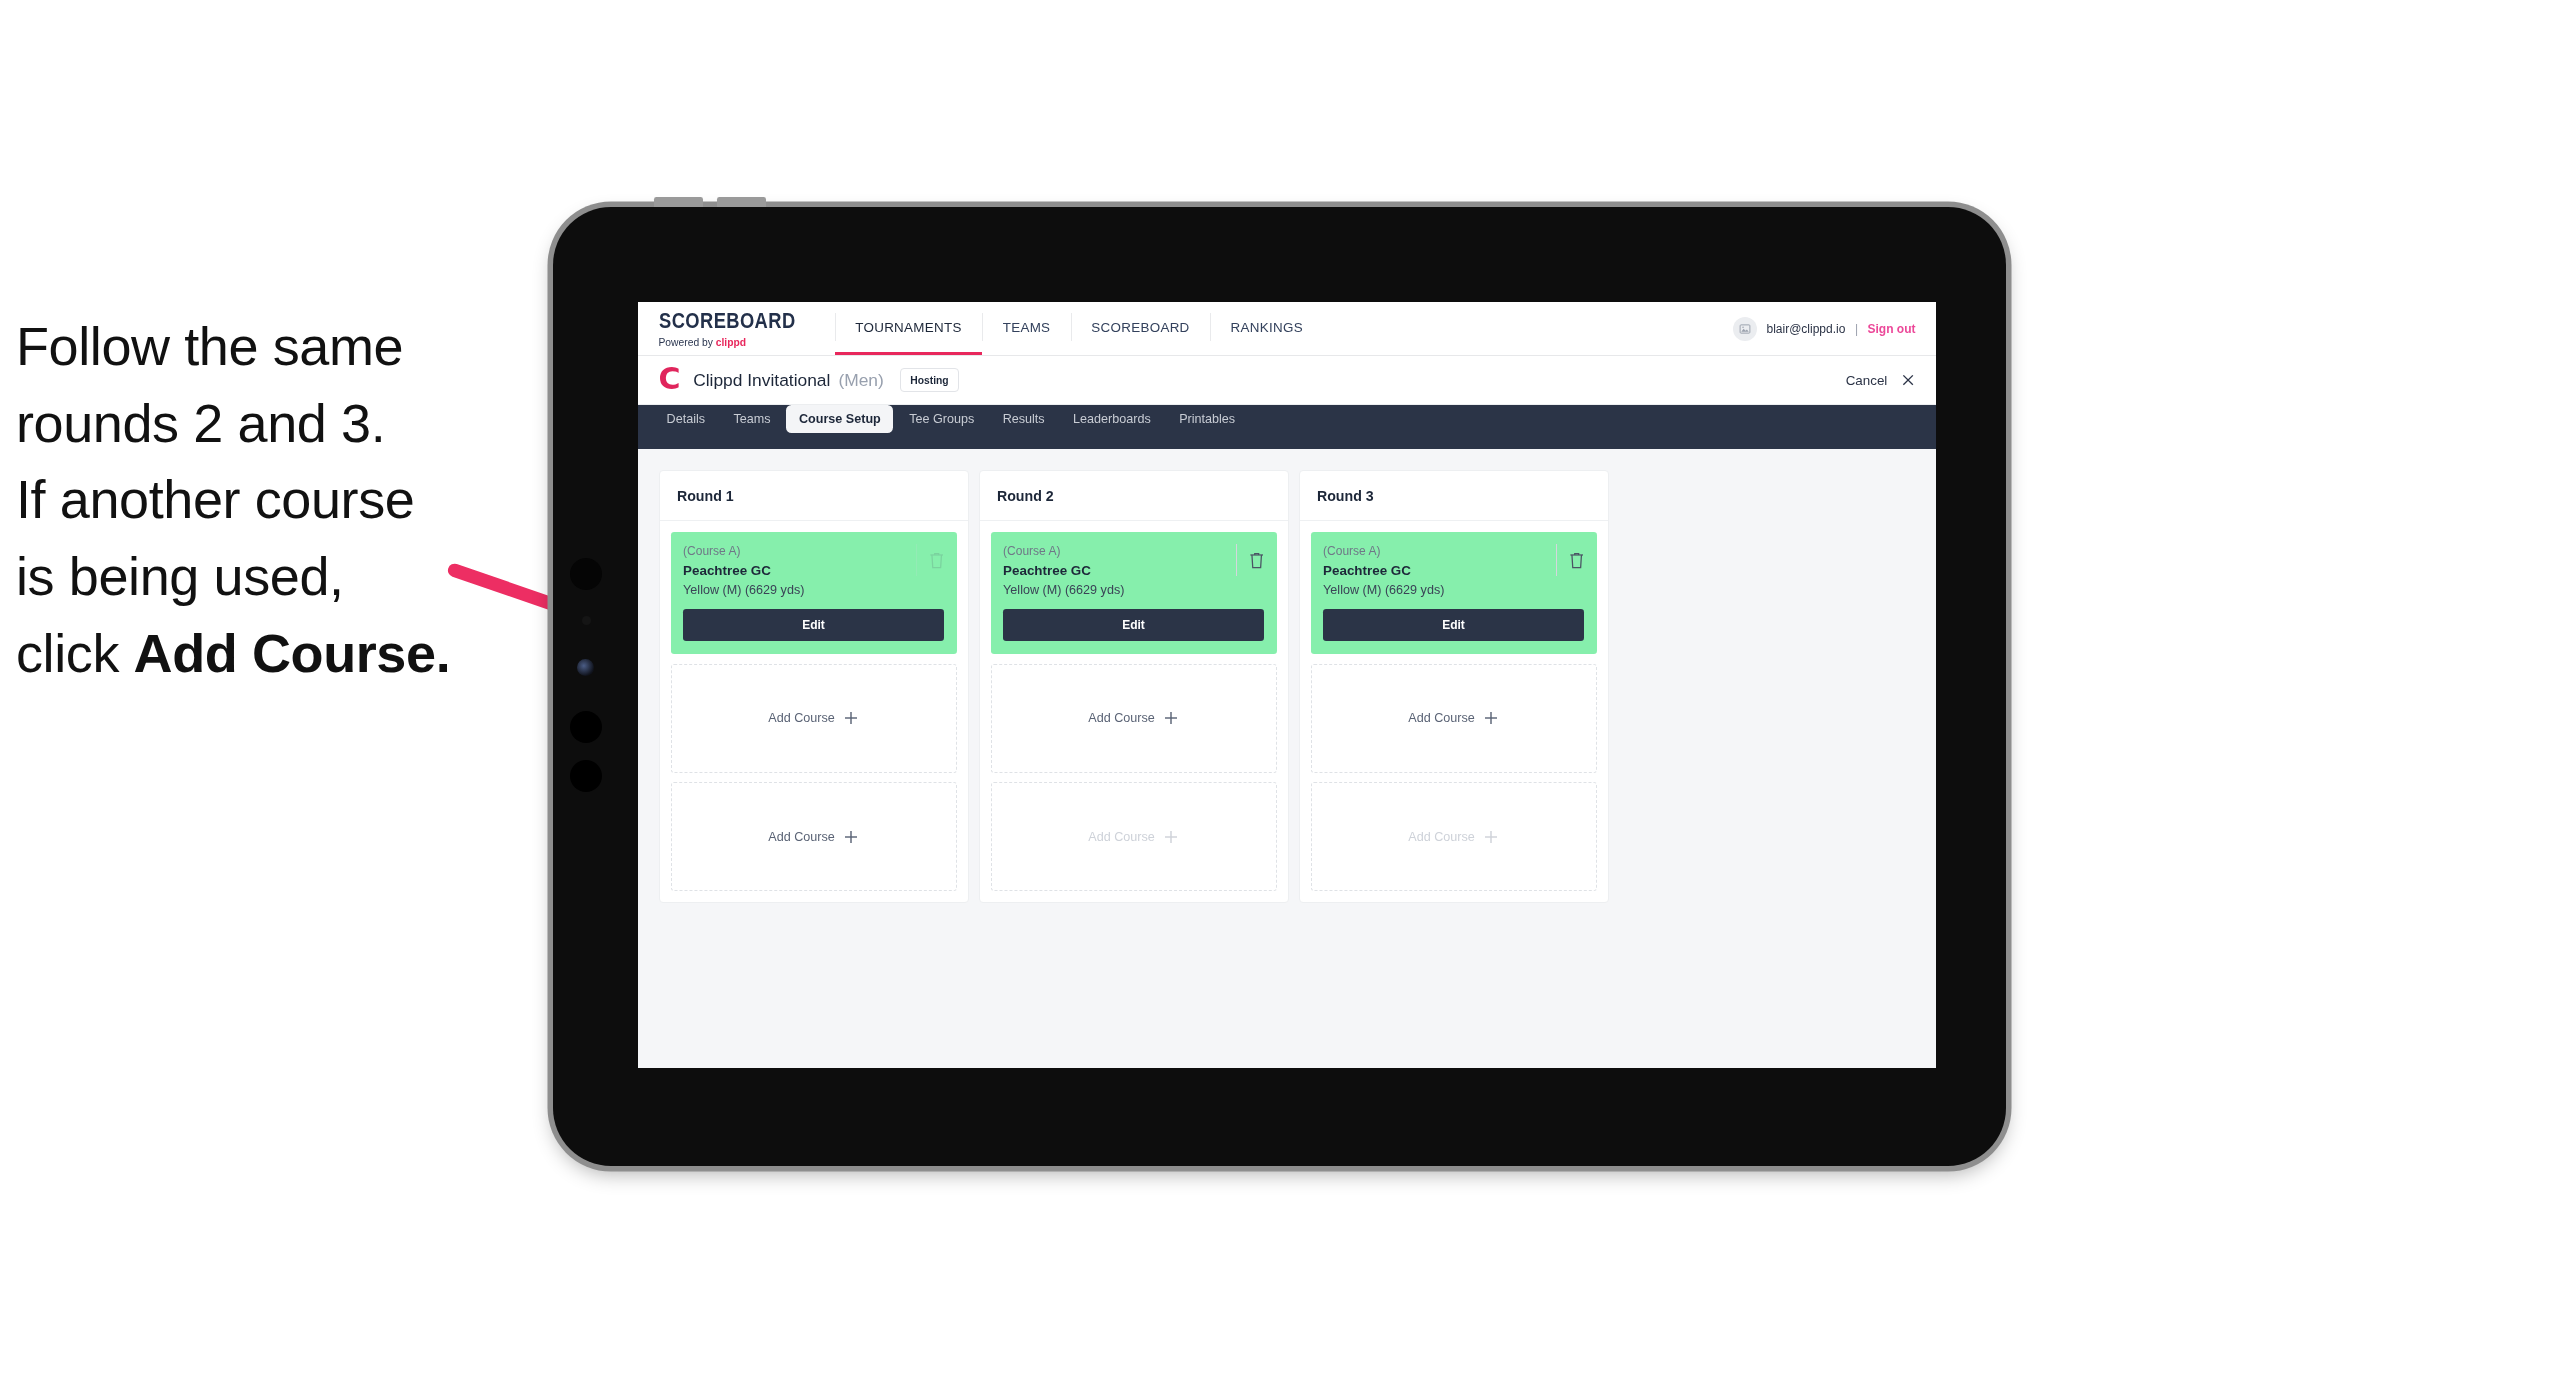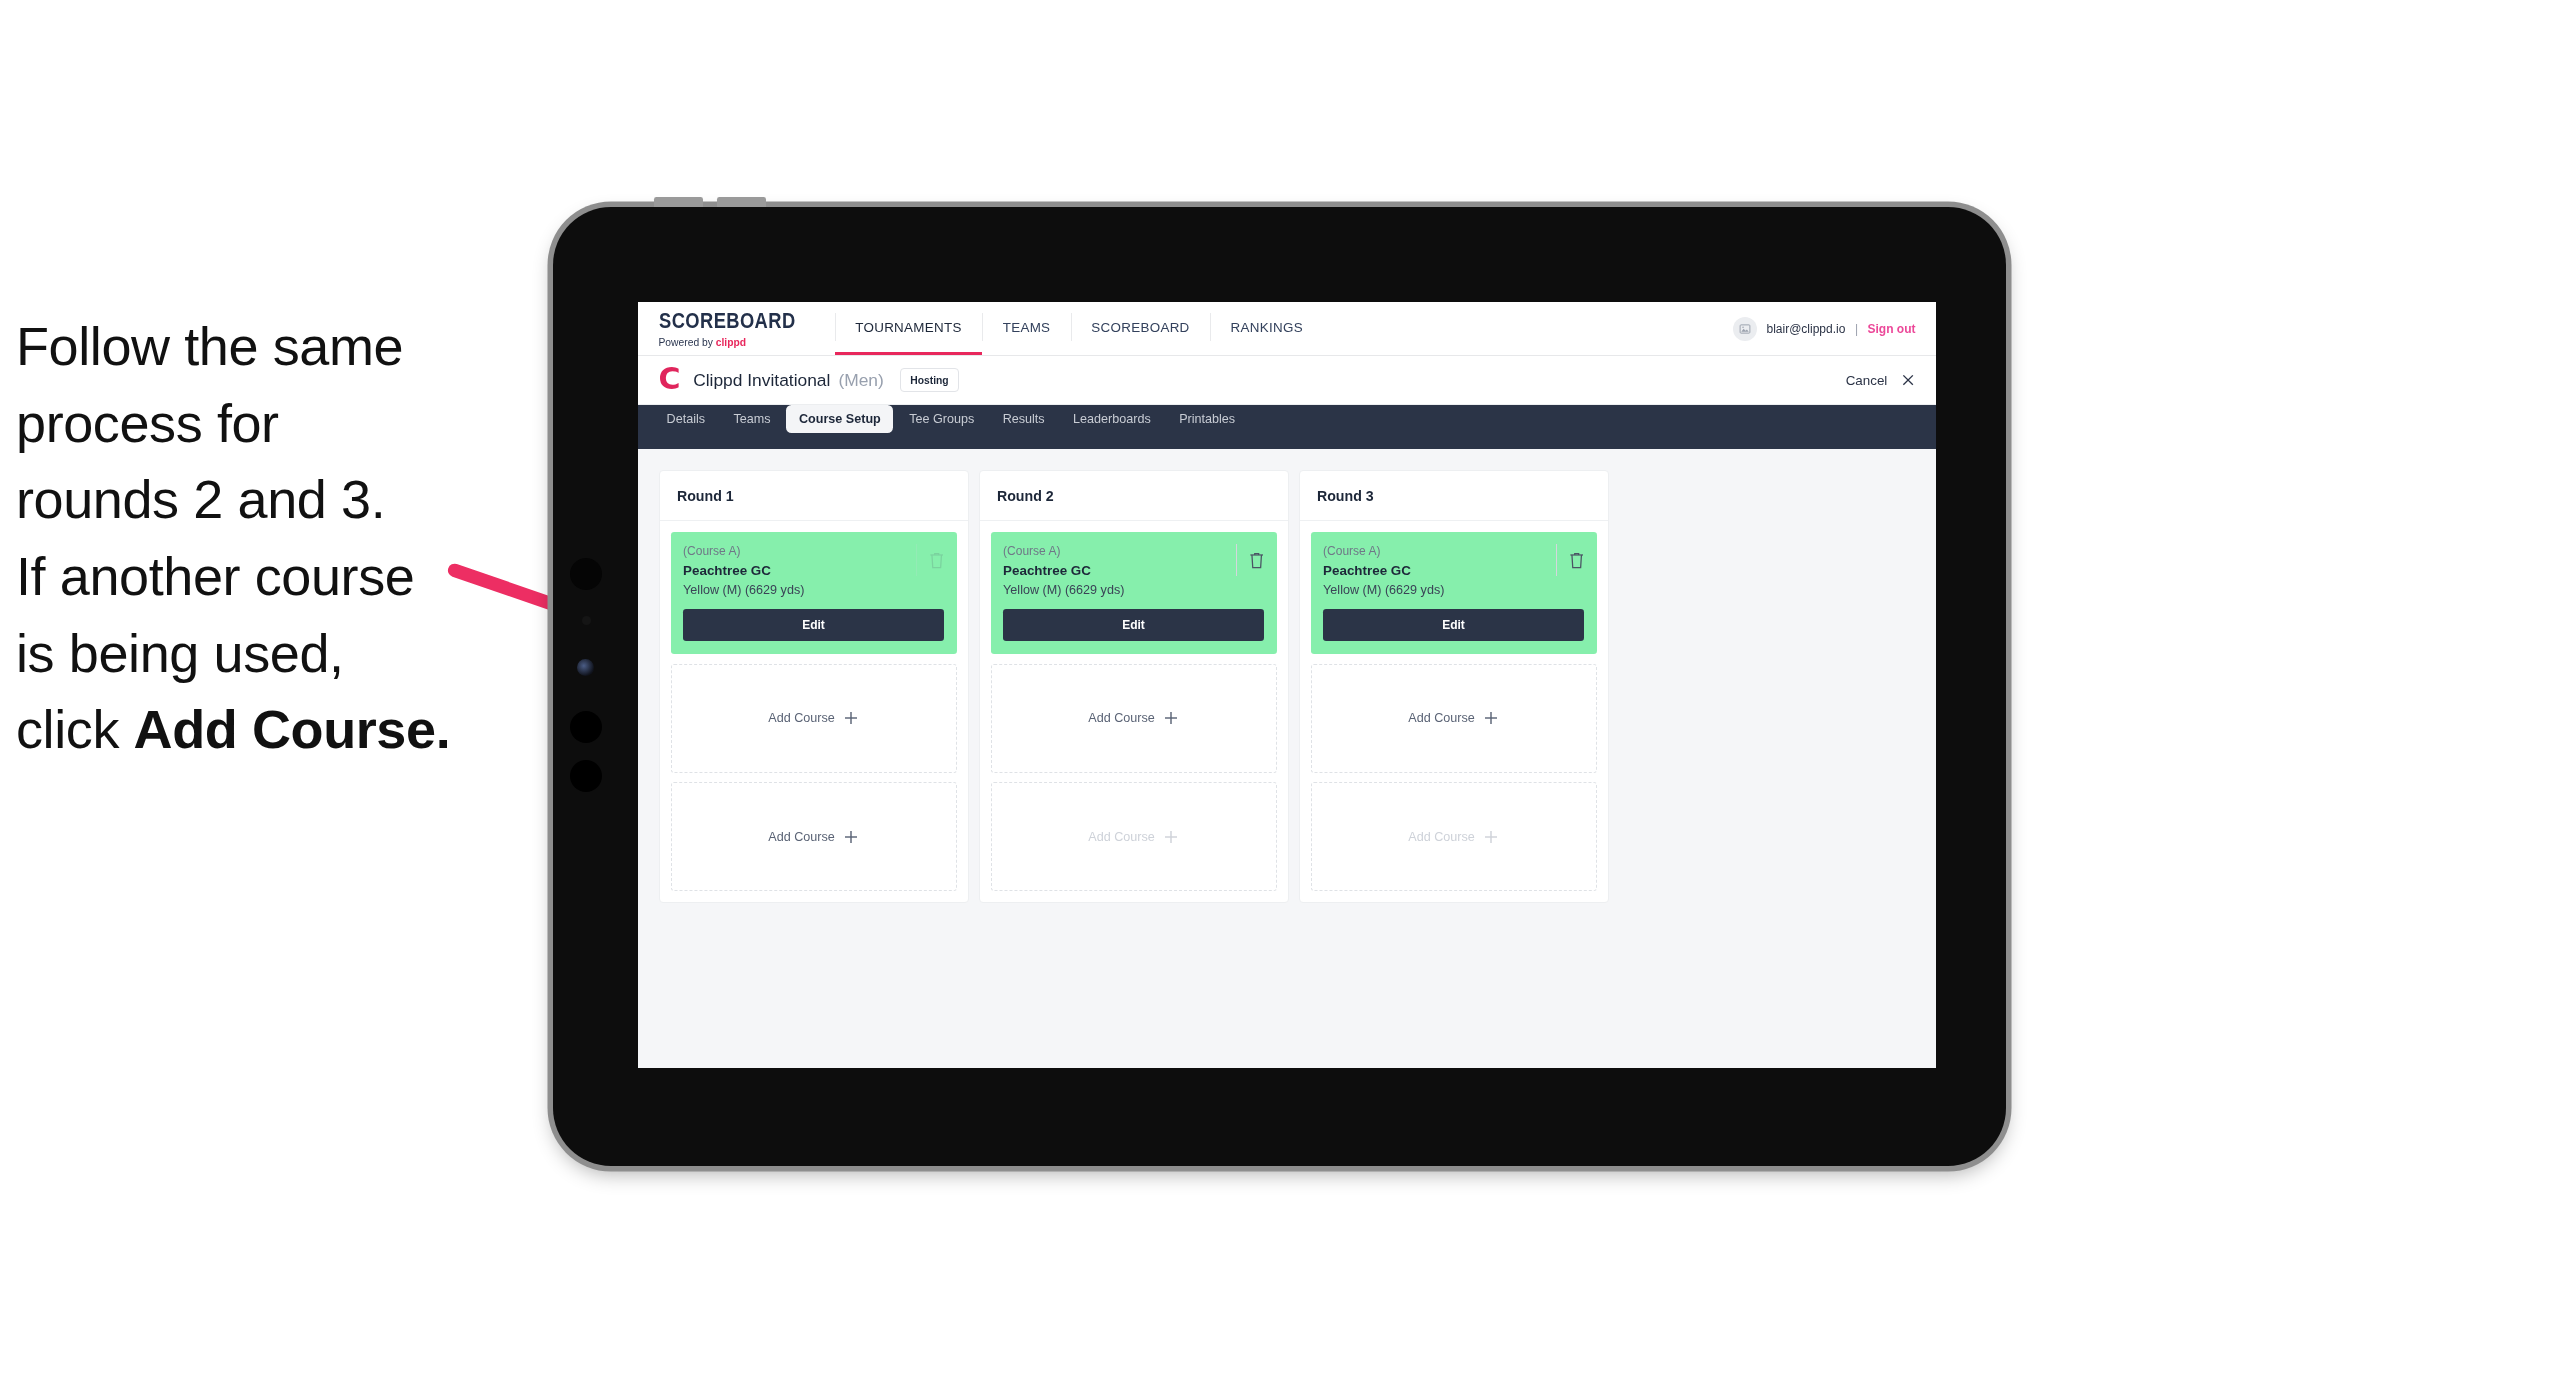"process for" div { html: <div>process for</div> -> none }
